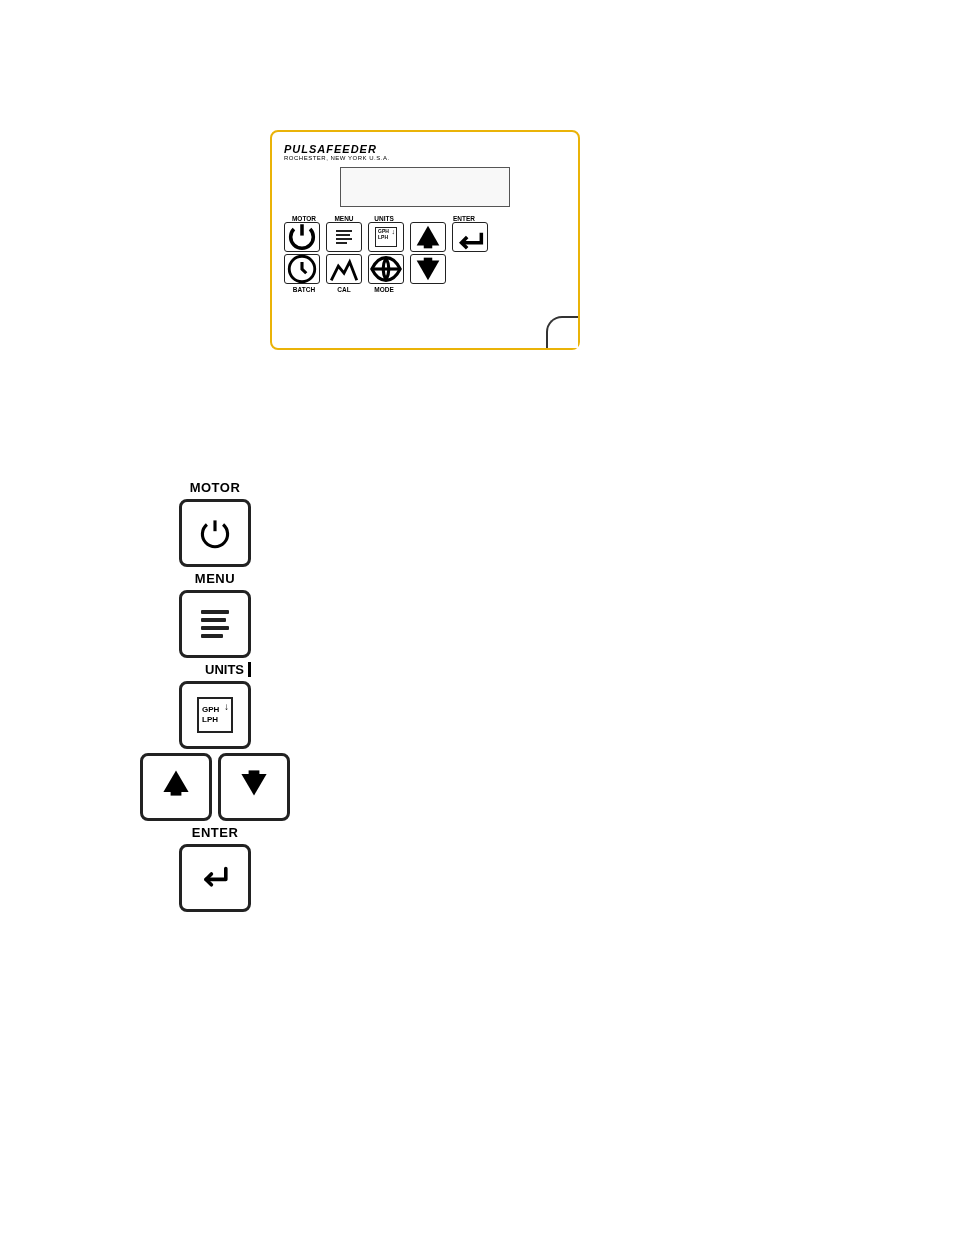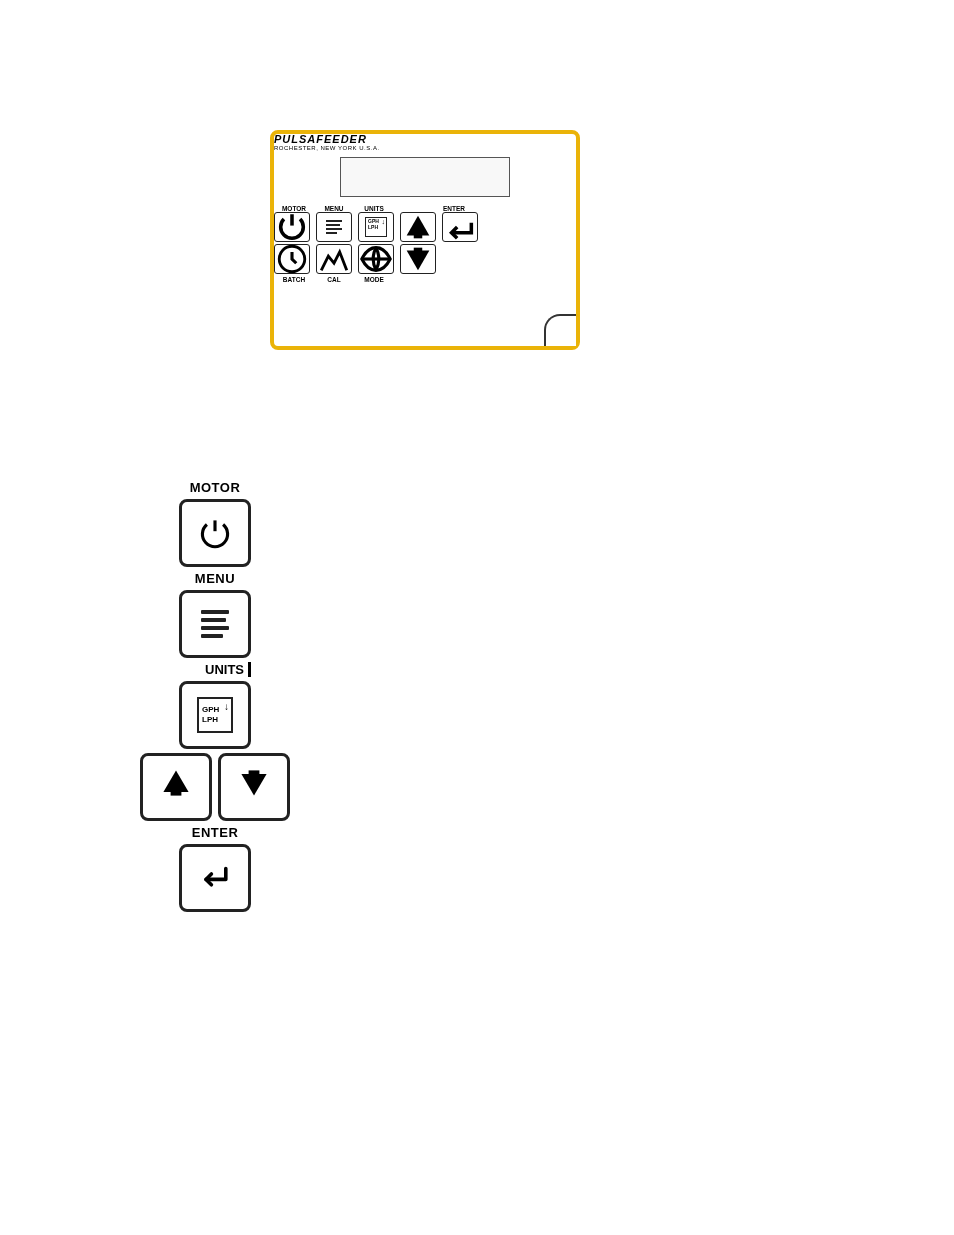"PULSAFEEDER" .device-panel { border: 4px solid #eab308 -> 2px solid #eab308; padding: 0 -> 12px }
